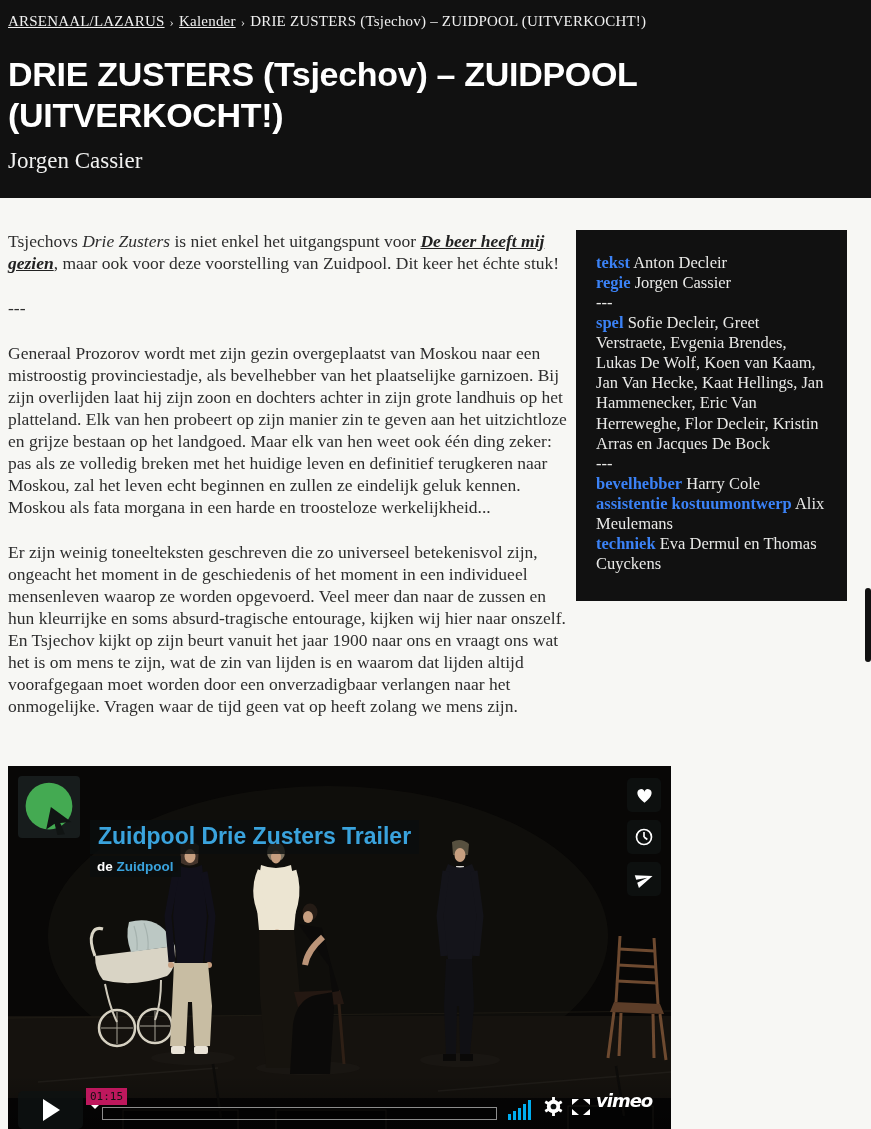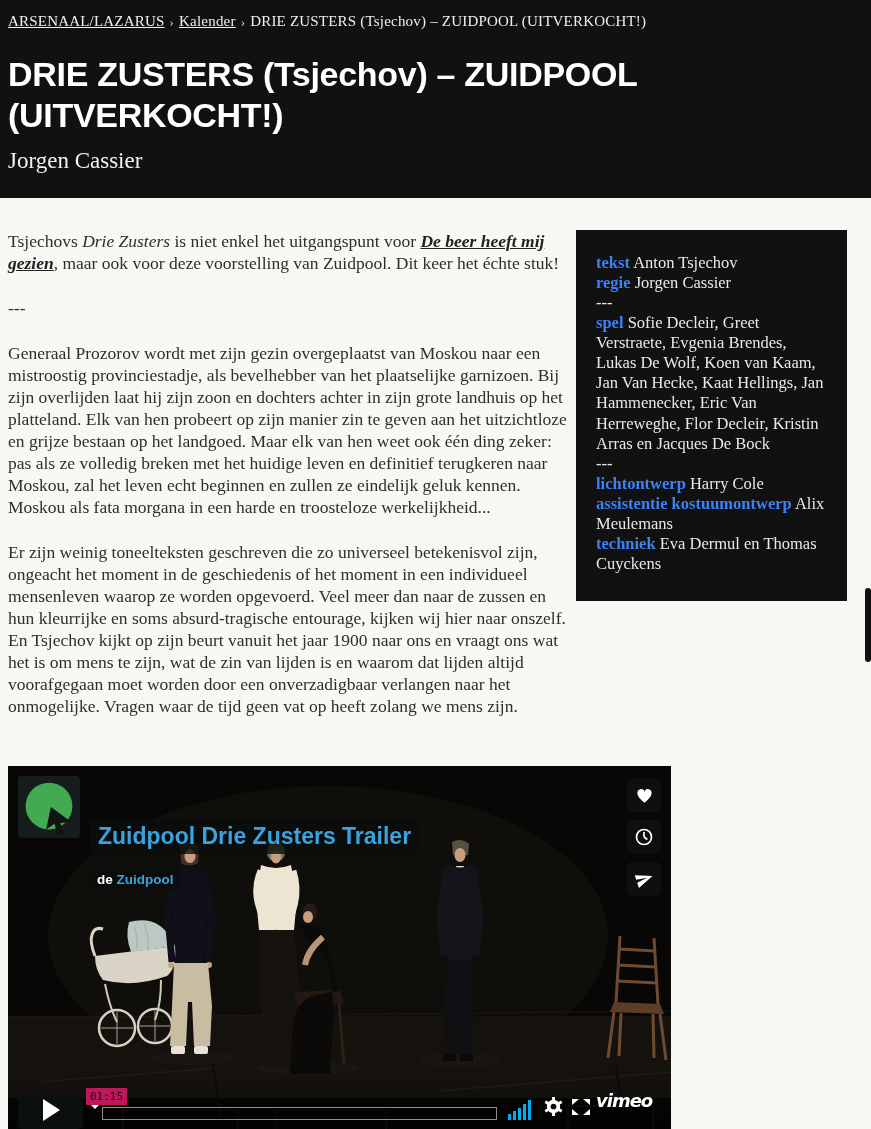"Anton Tsjechov" span { text: Tsjechov -> Decleir }
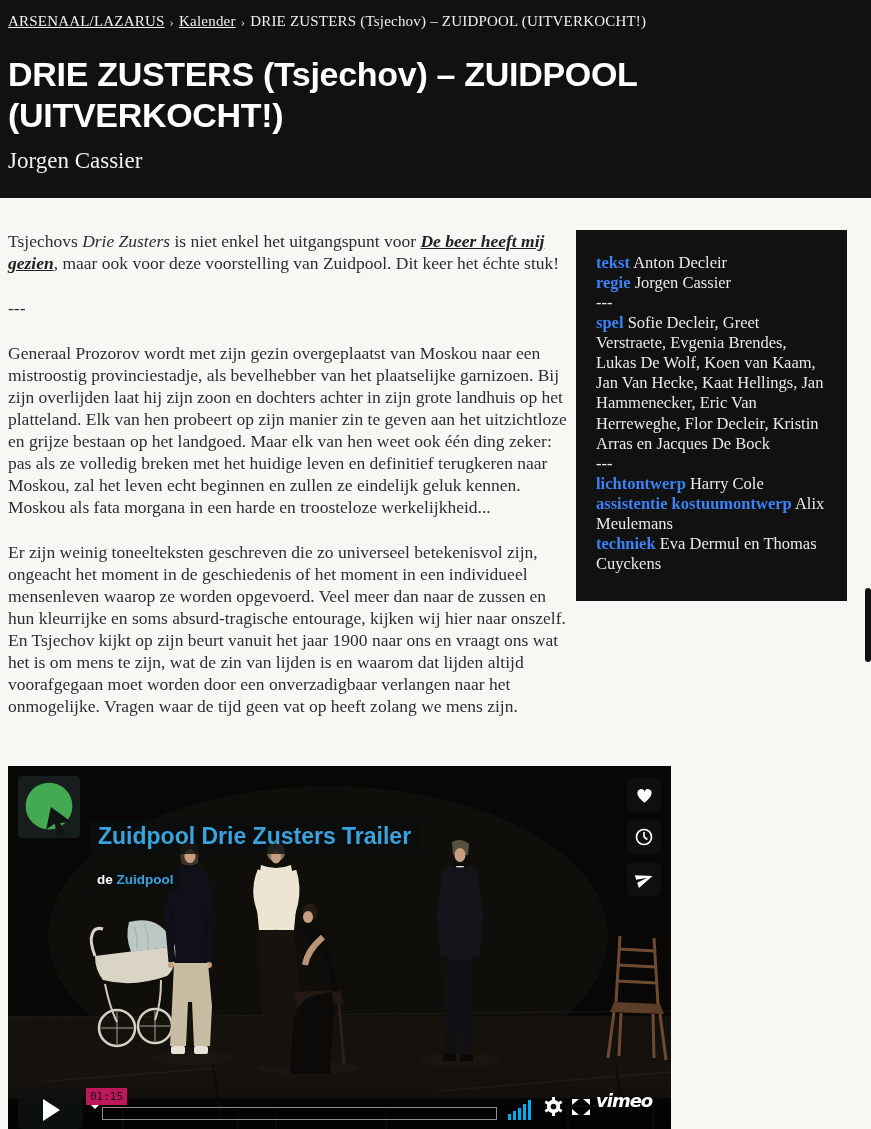"lichtontwerp" strong { text: lichtontwerp -> bevelhebber }
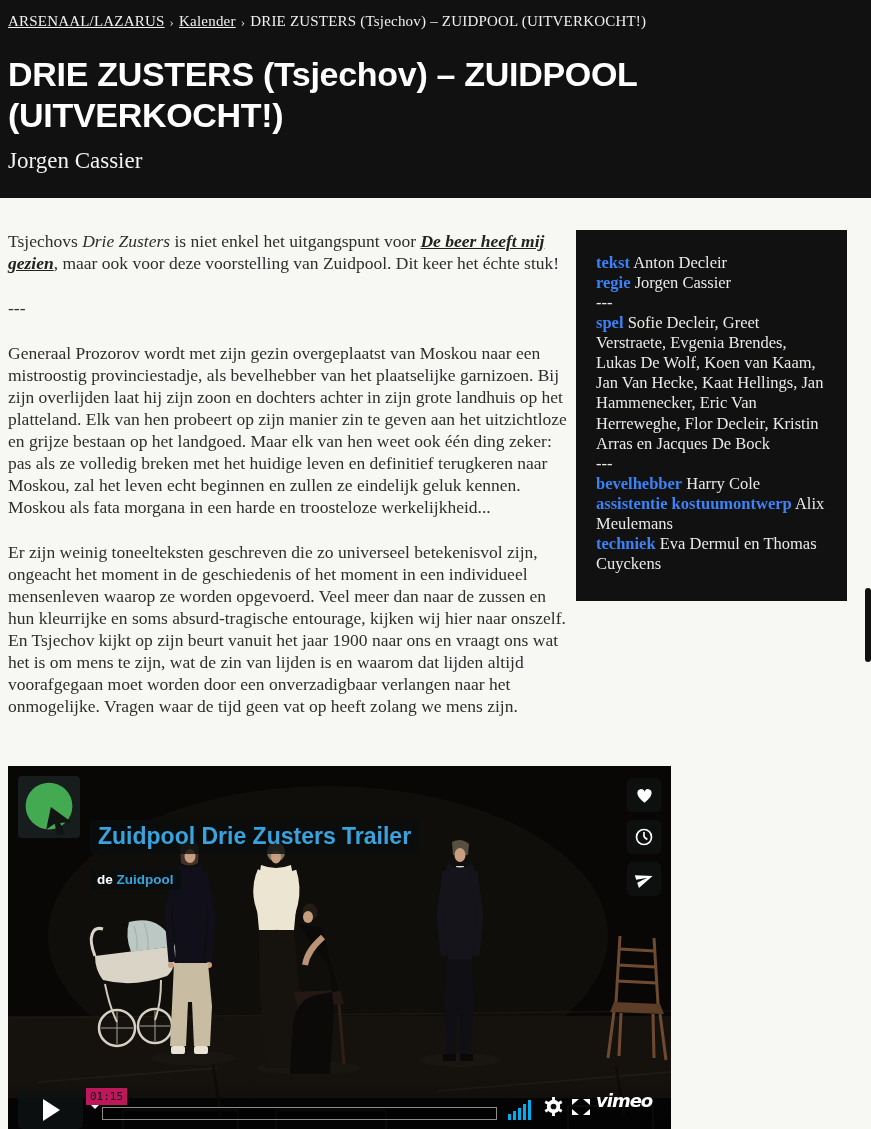"de Zuidpool" .vp-byline { margin-top: 15px -> 2px }
